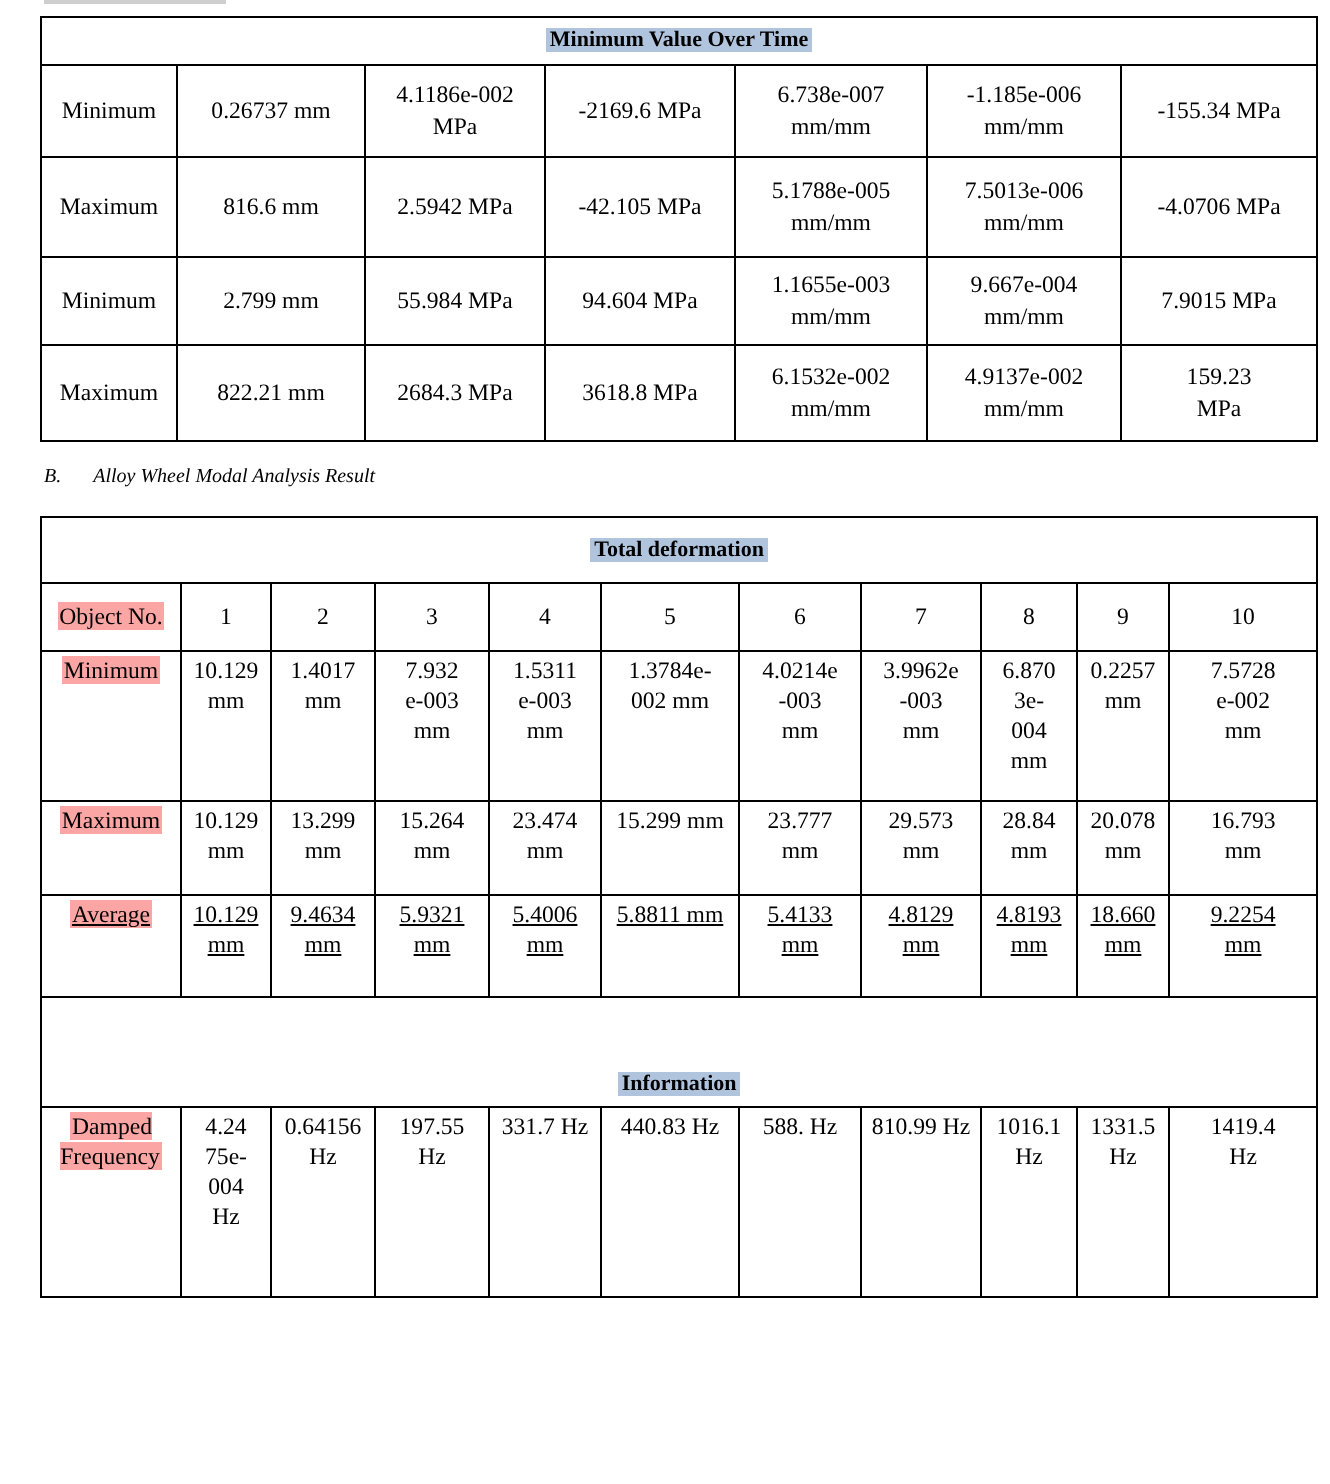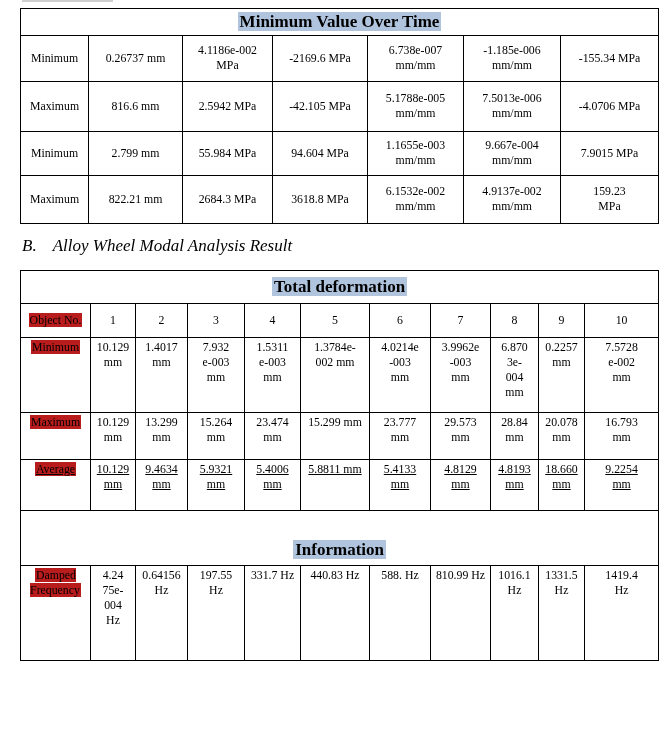"Minimum Value Over Time" .band td { font-size: 17px -> 11px }
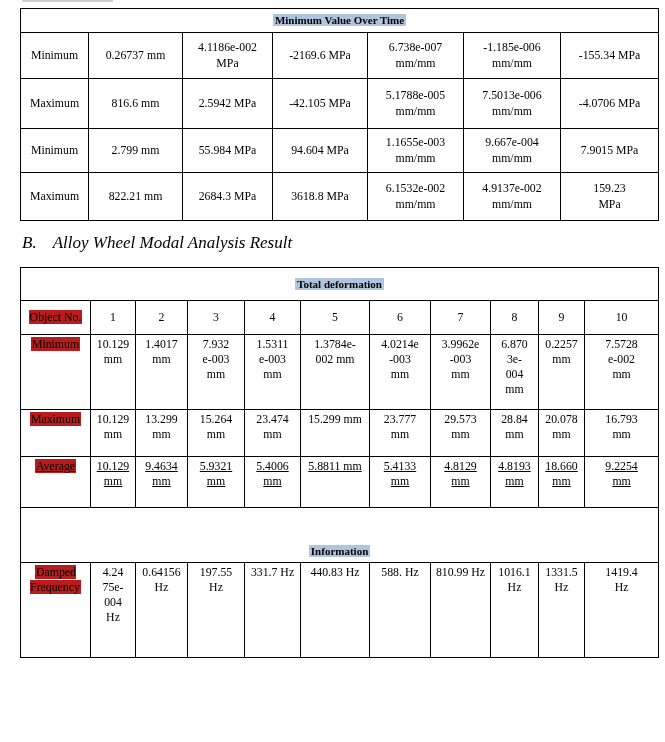"B. Alloy Wheel Modal Analysis" .subsec { font-size: 17px -> 10px }
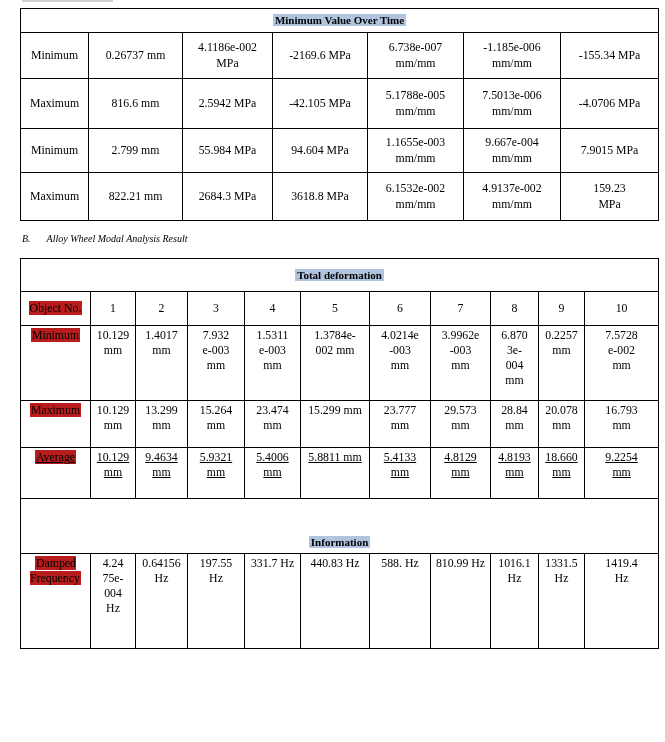"Object No." .hl-label { background: #b91c1c -> #fca5a5 }
